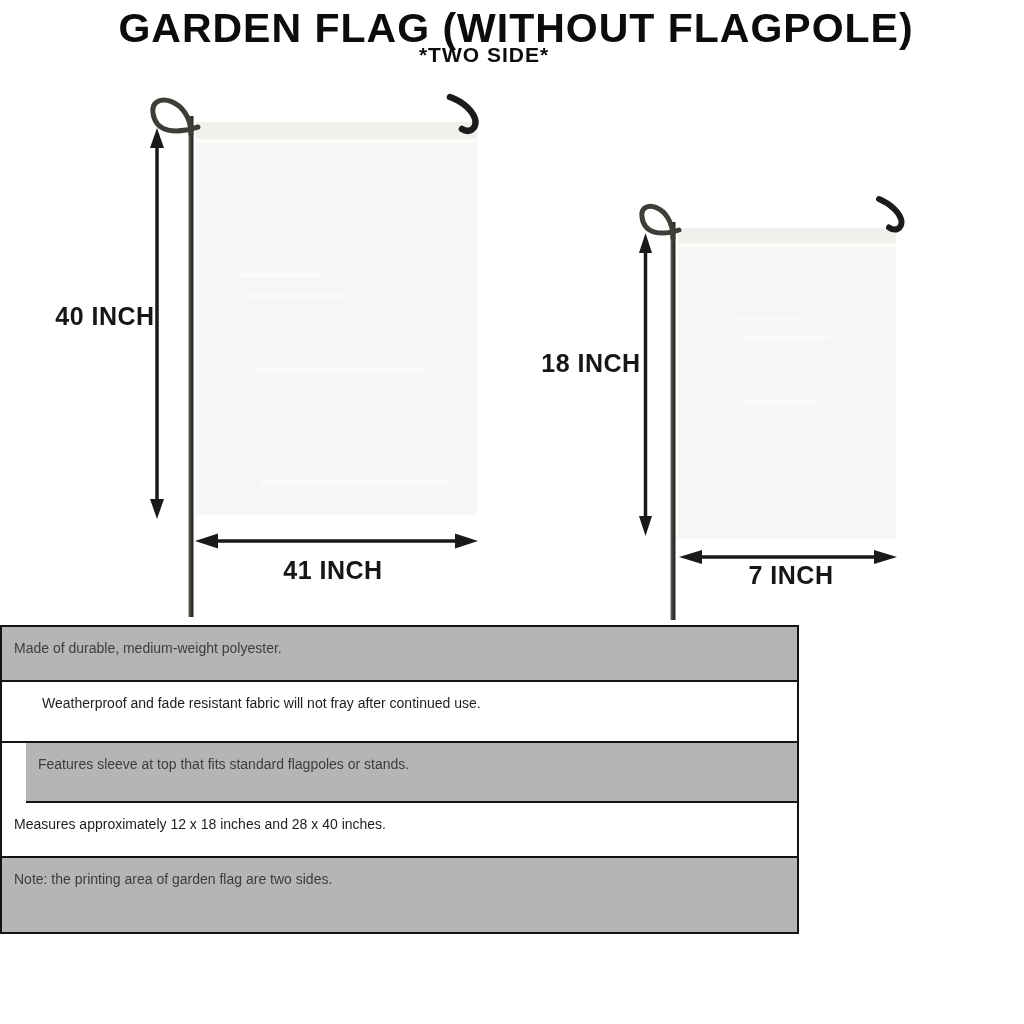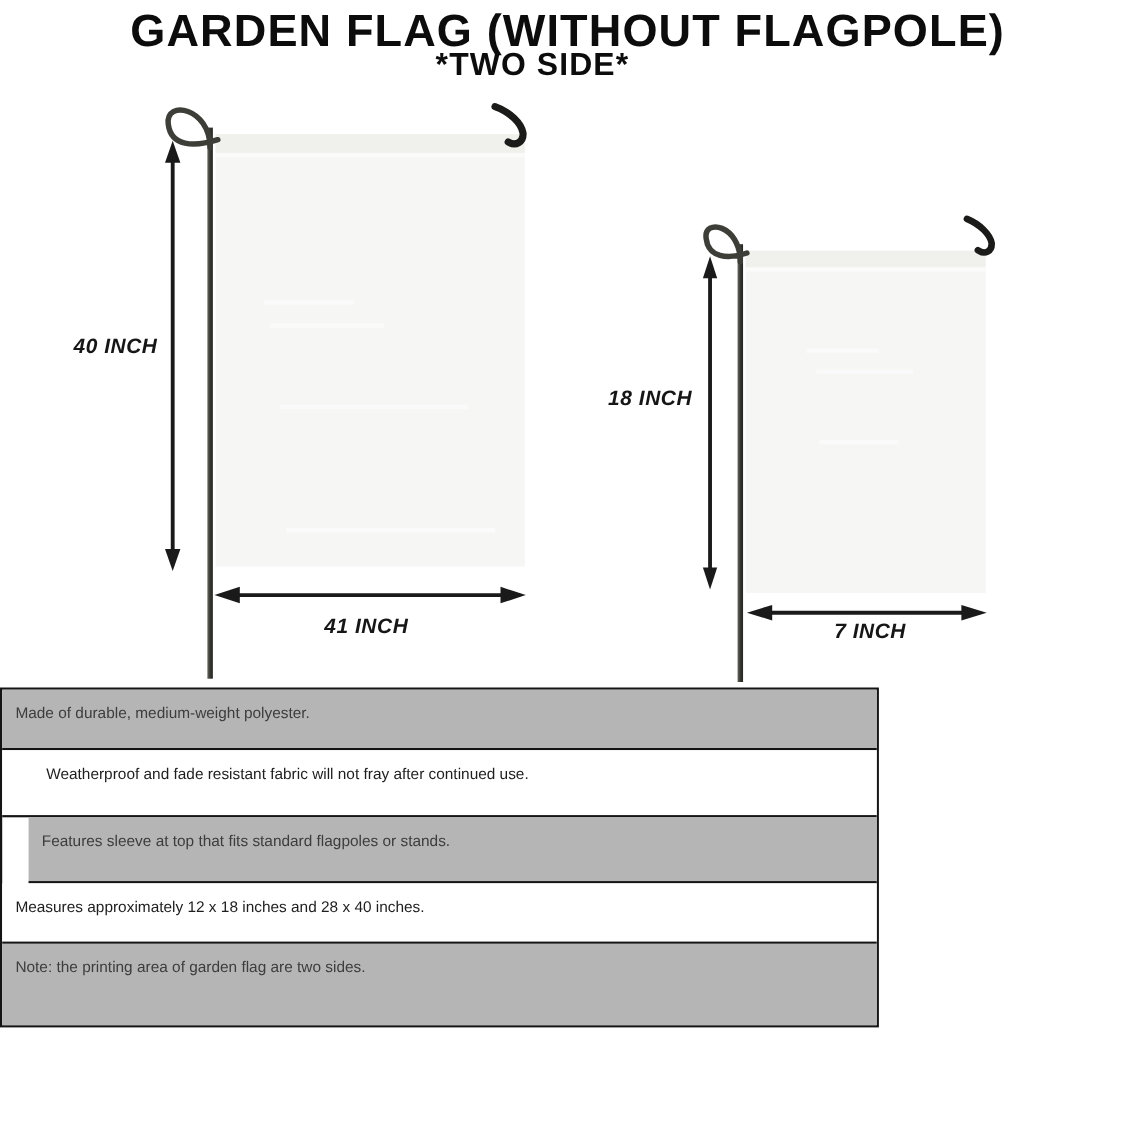"*TWO SIDE*" .title-line-2 { font-size: 29px -> 21px }
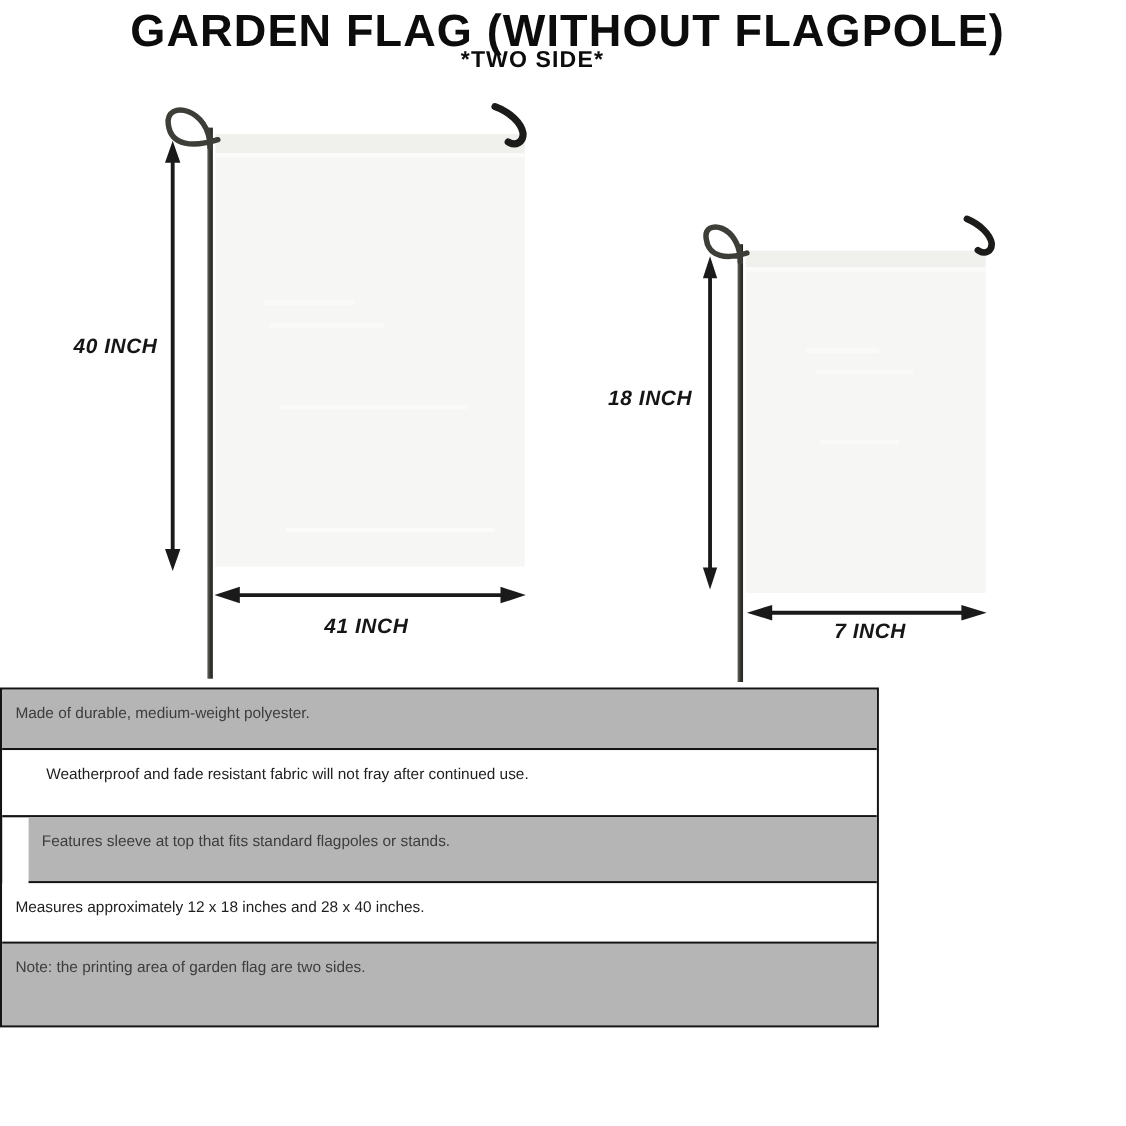"40 INCH" .dim-label { font-size: 19px -> 25px; font-style: italic -> none }
